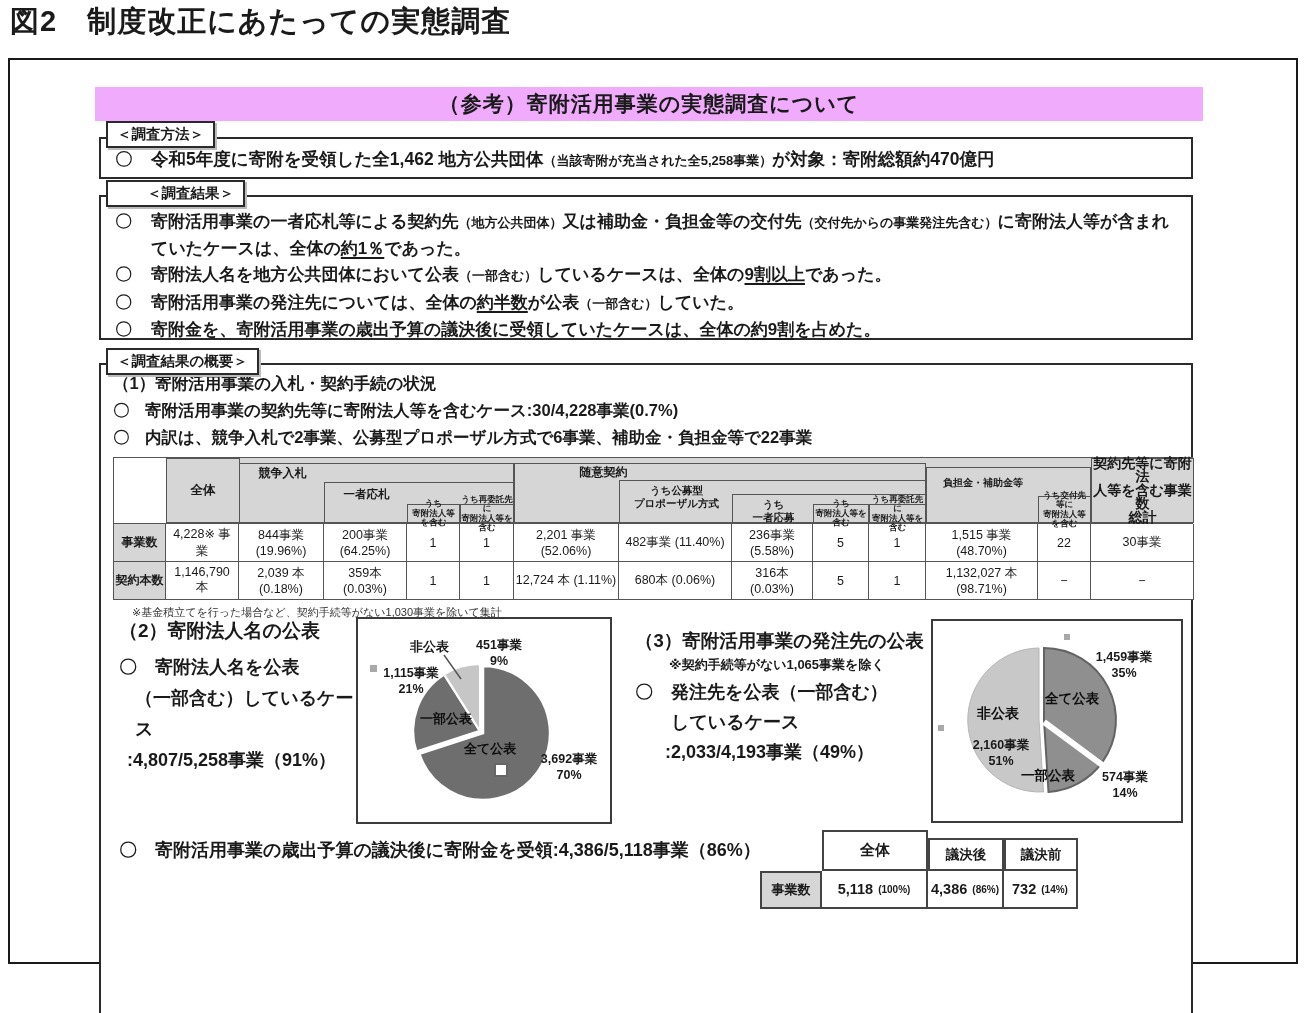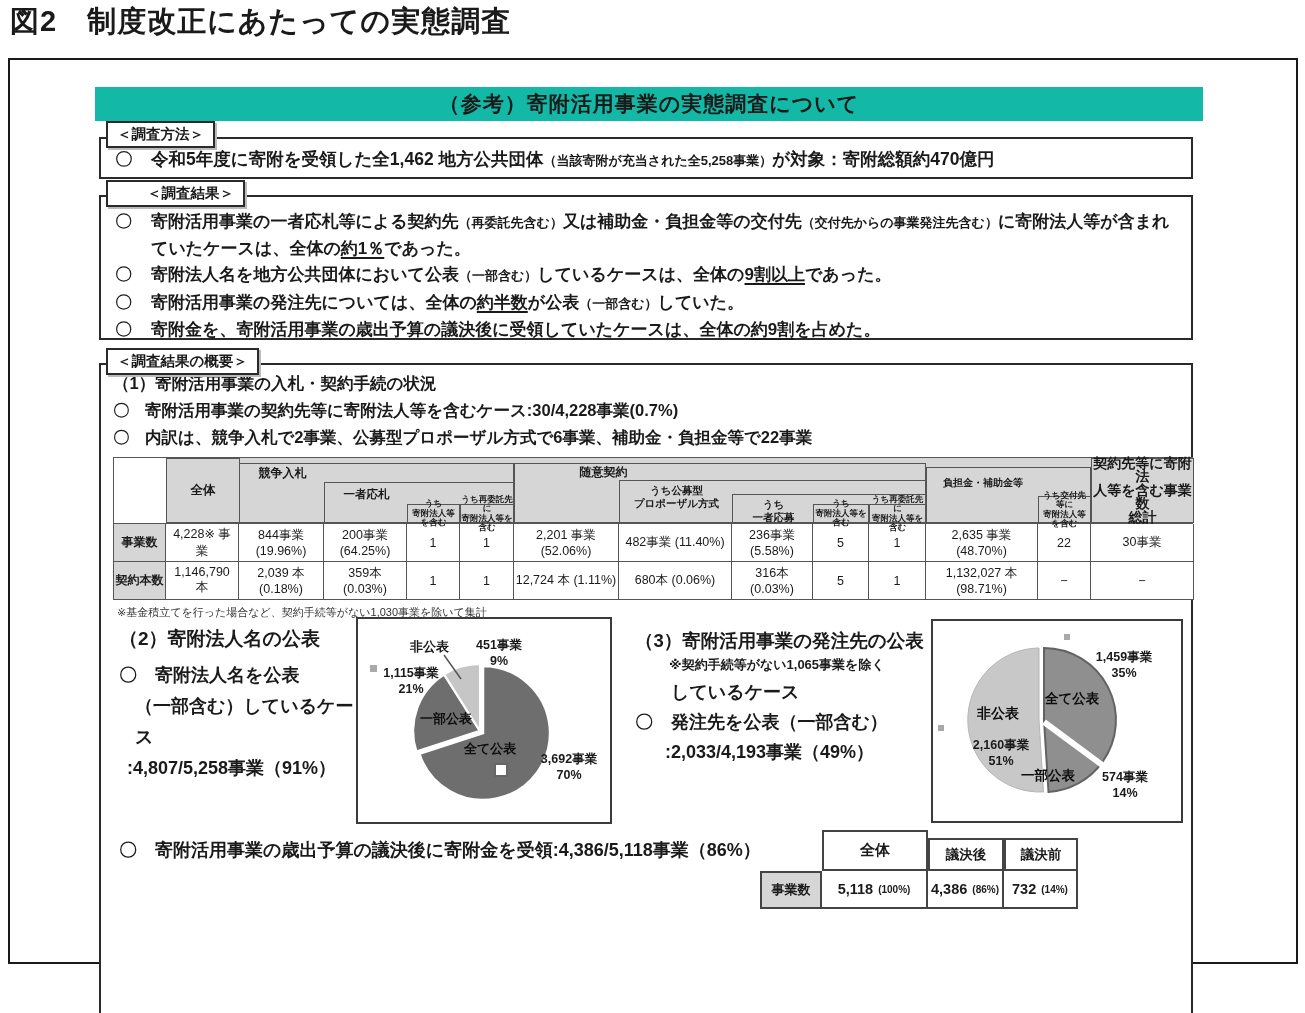"（参考）寄附活用事業の実態調査について" .hdr-bar { background: #14b8a6 -> #f0abfc }
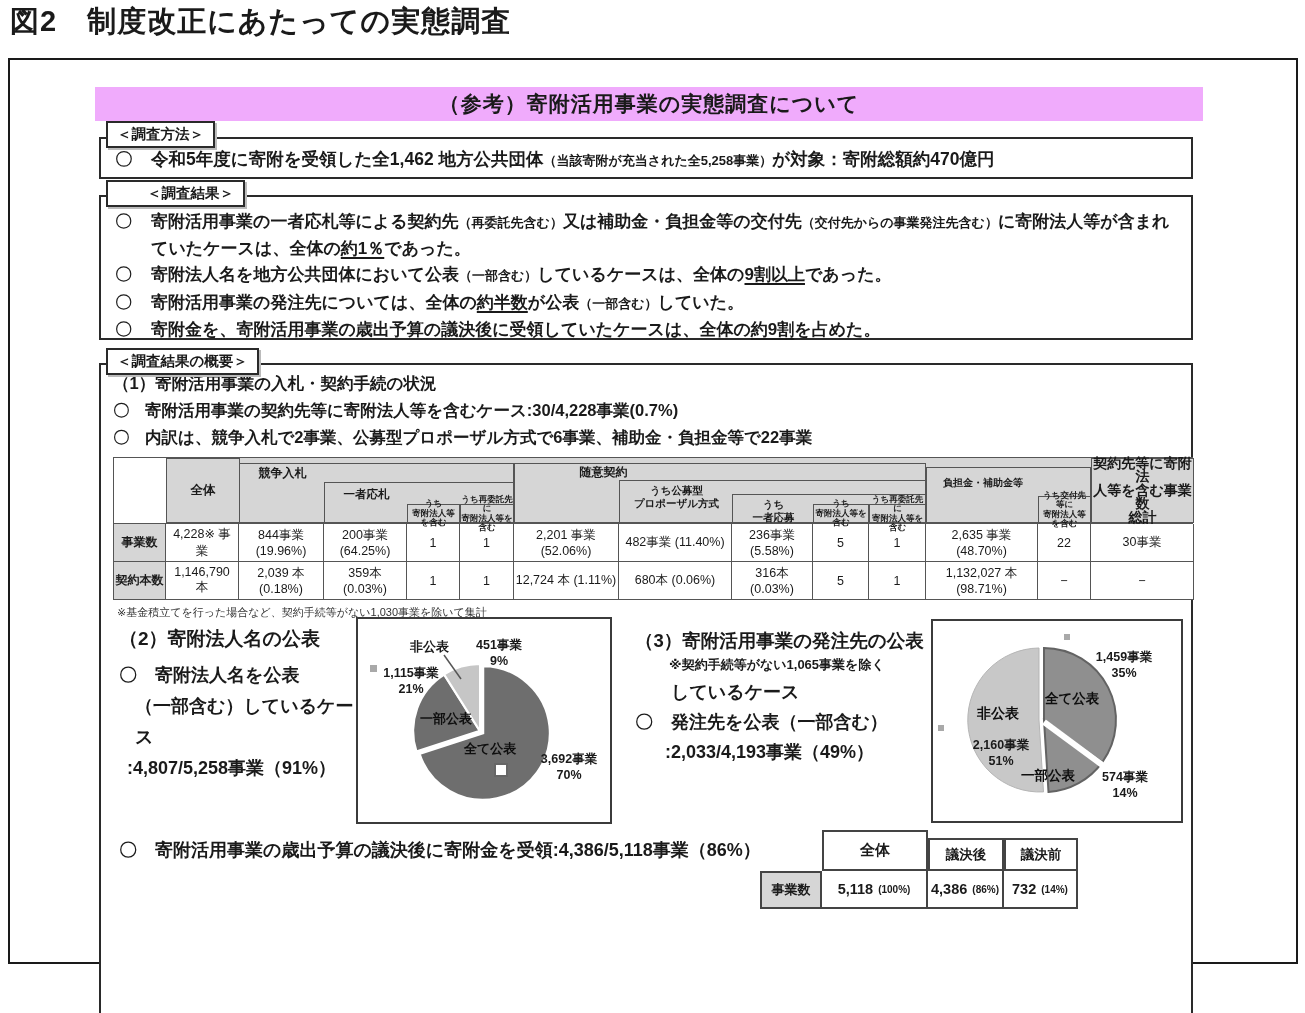"（再委託先含む）" span.seg-sm { text: 再委託先含む -> 地方公共団体 }
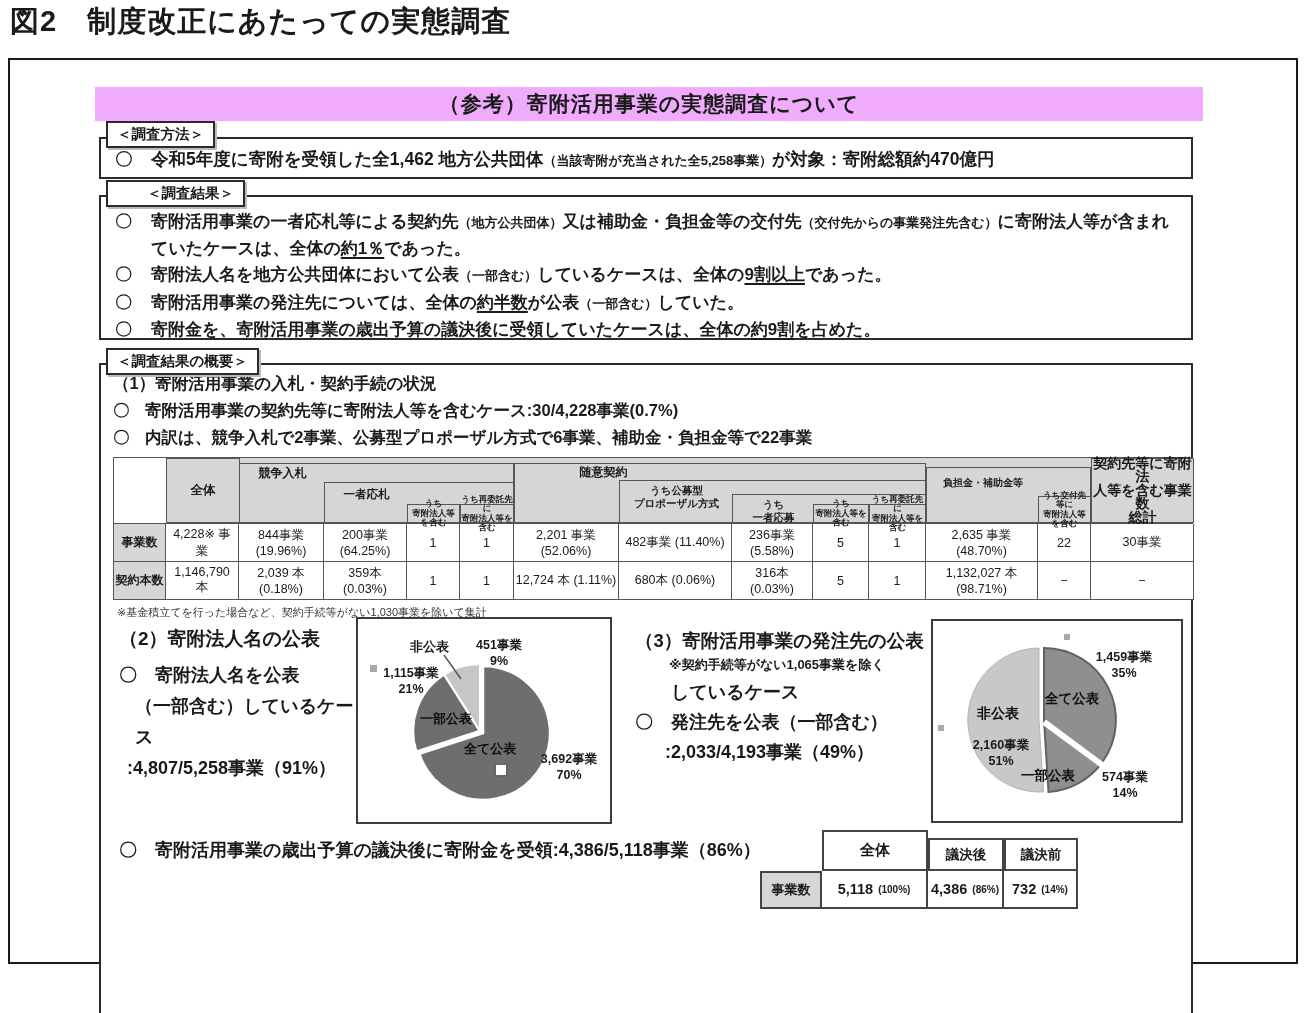"2,635 事業 (48.70%)" div.tc { text: 2,635 -> 1,515 }
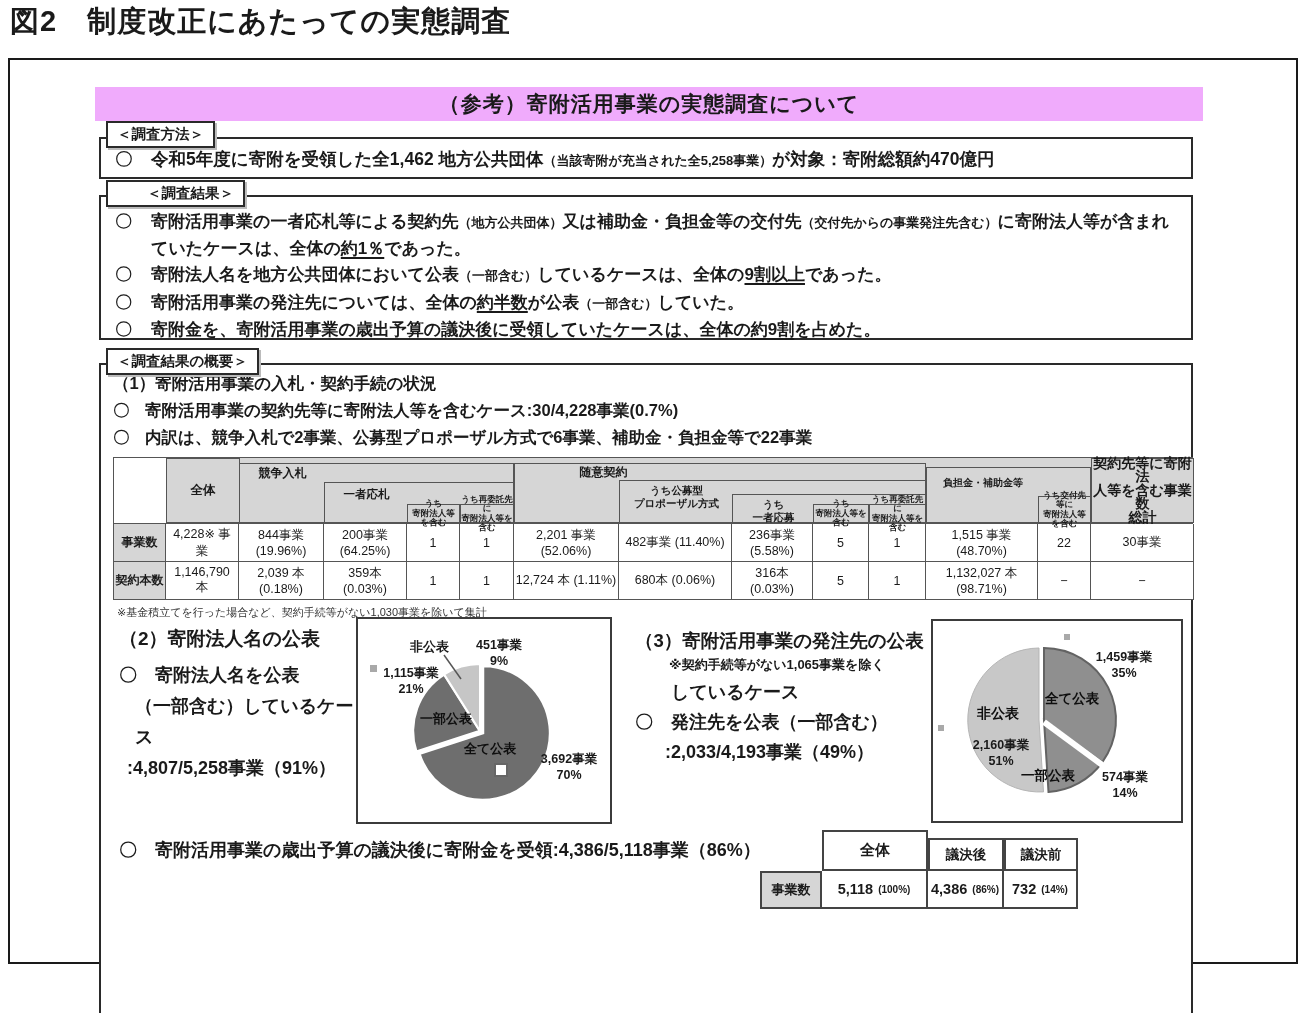"※基金積立てを行った場合など、契約手続等がない1,030事業を除いて集計" .t1-foot { left: 16px -> 31px }
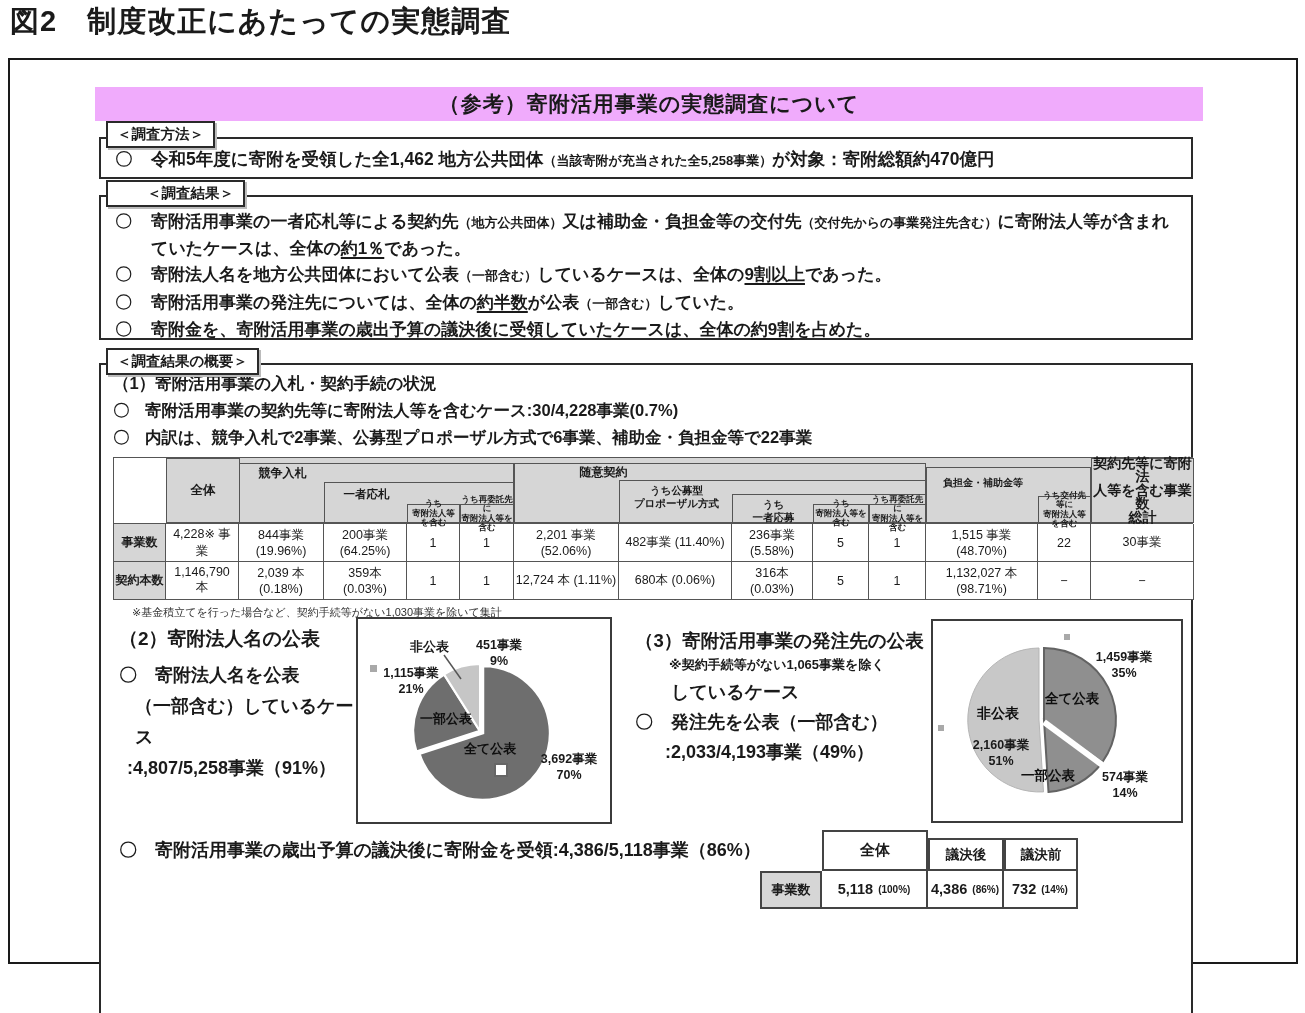"（2）寄附法人名の公表" .sec2 { top: 261px -> 253px }
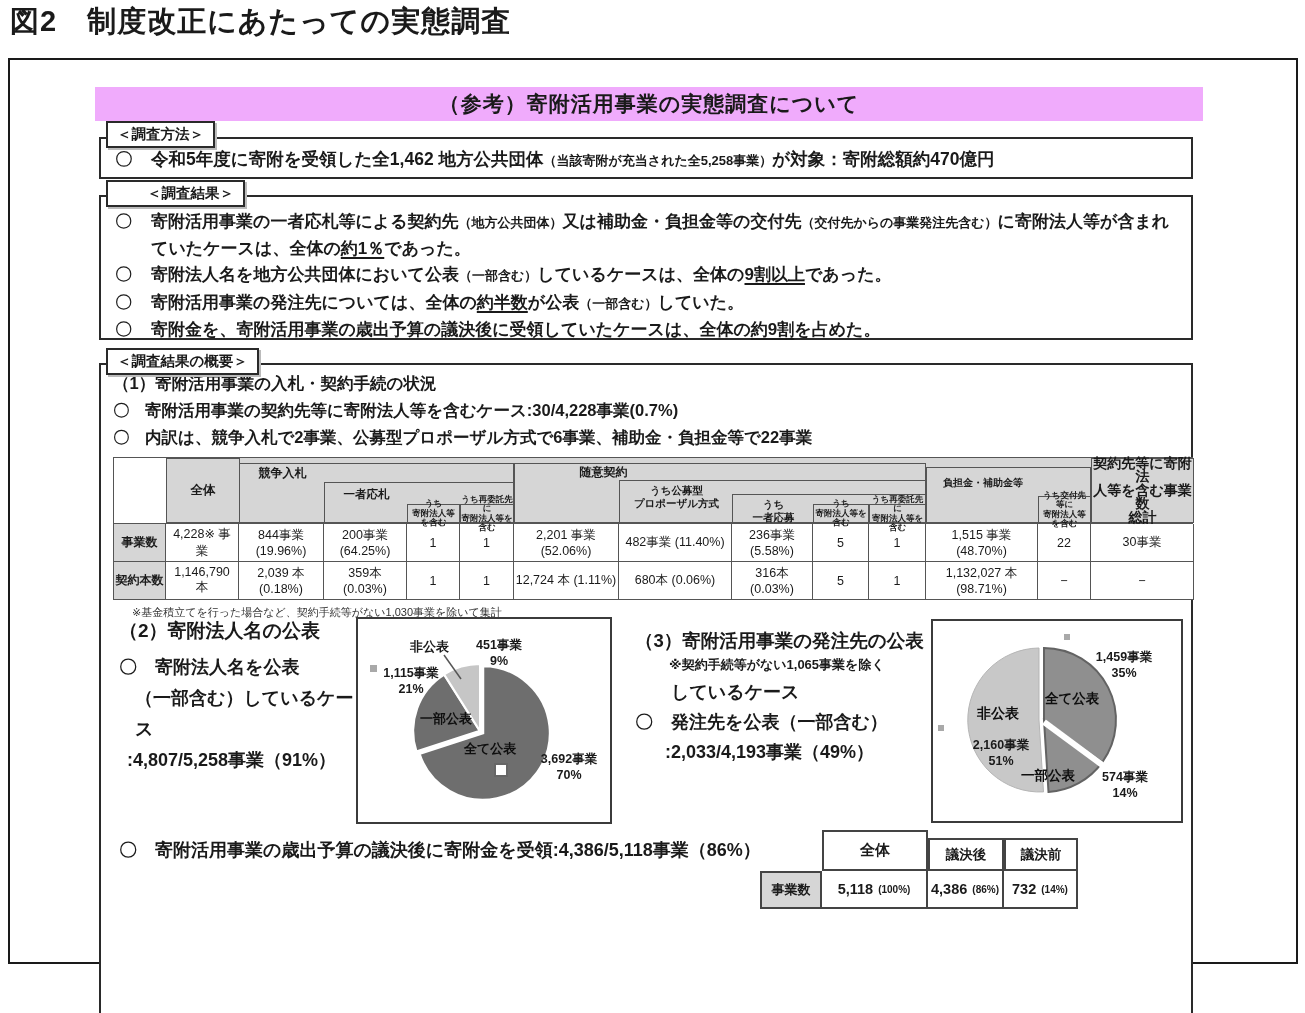"しているケース" div.ln { order: before "〇 発注先を公表（一部含む）" -> after "〇 発注先を公表（一部含む）" }
